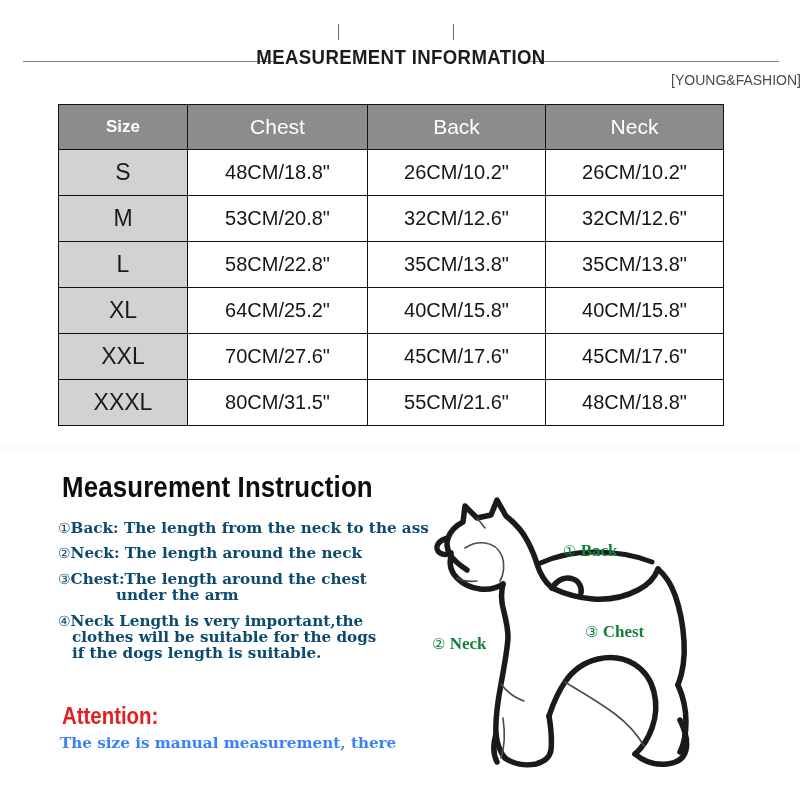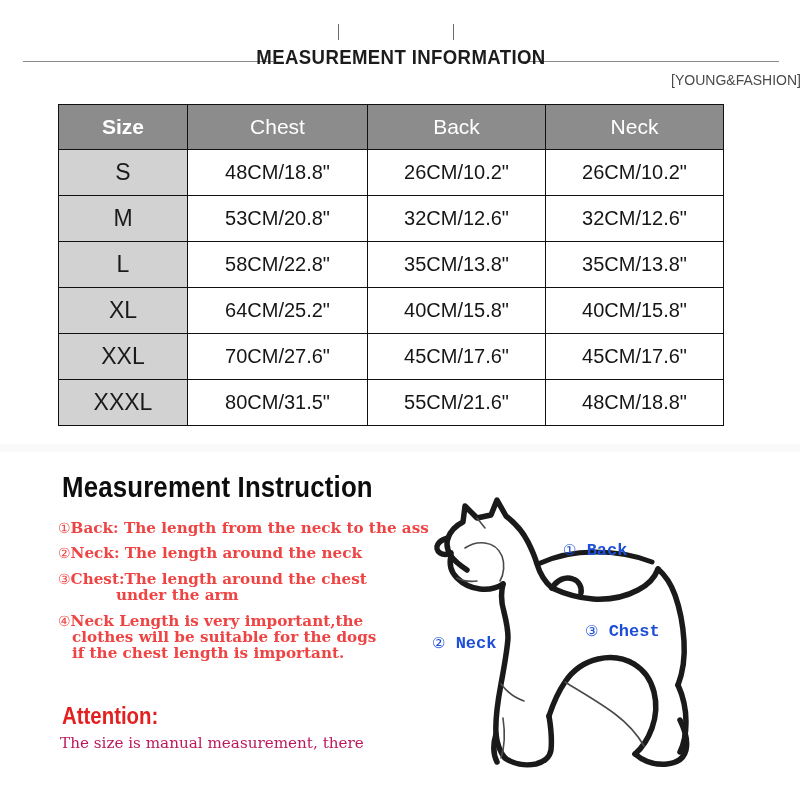"Size" #size-table thead th.size-head { font-size: 21px -> 17px }
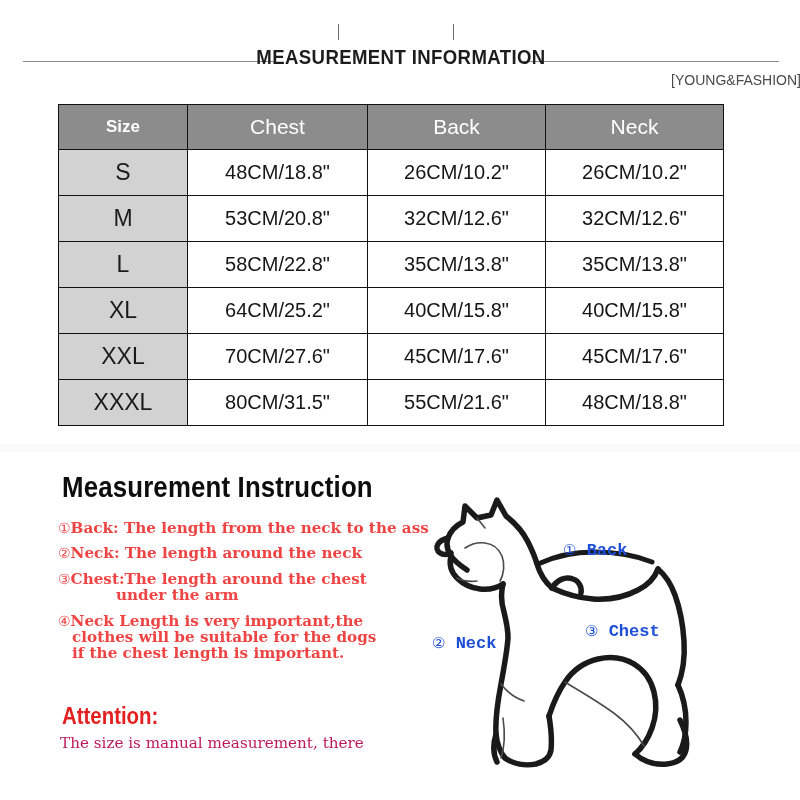"①Back: The length from the" .instr-item { color: #ef4444 -> #0c4a6e }
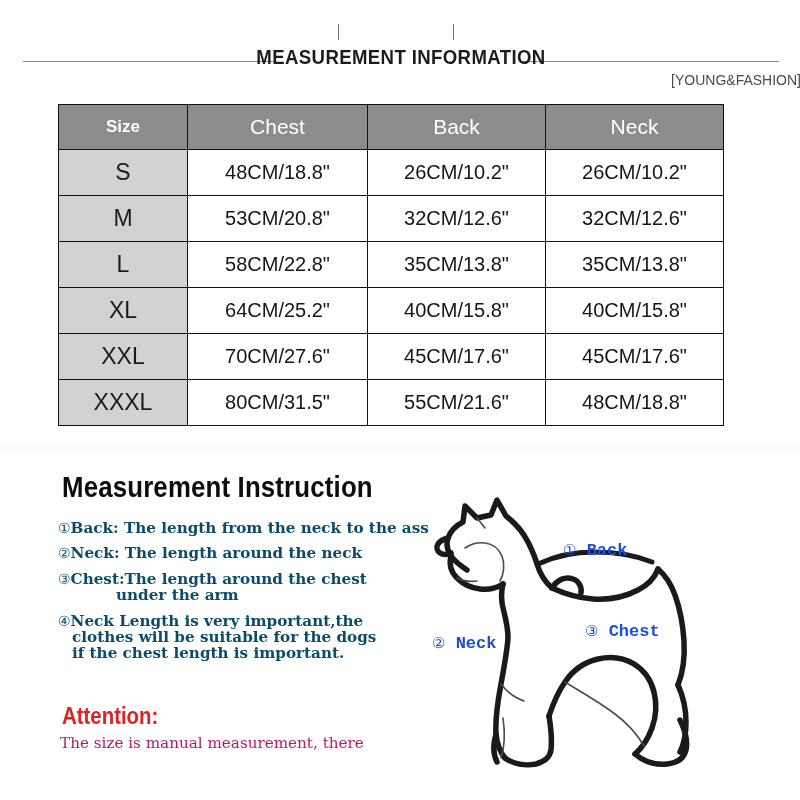"① Back" .dog-label { color: #1d4ed8 -> #15803d; font-family: Liberation Mono, monospace -> Liberation Serif, serif }
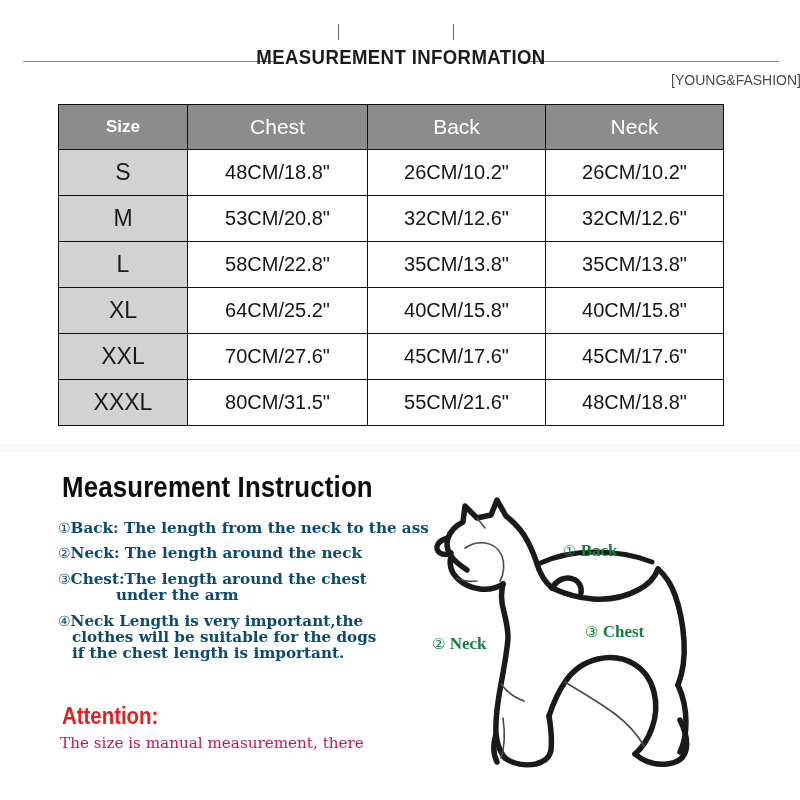"if the chest length is" span.instr-cont { text: chest length is important -> dogs length is suitable }
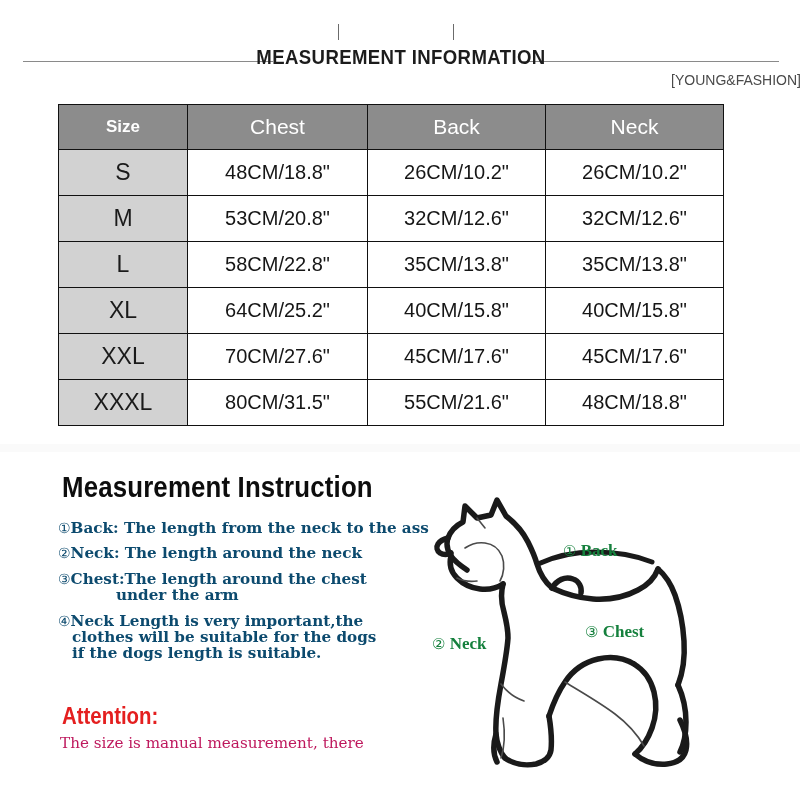"The size is manual measurement," #attention-body { color: #be185d -> #3b82f6; font-weight: 400 -> 700 }
